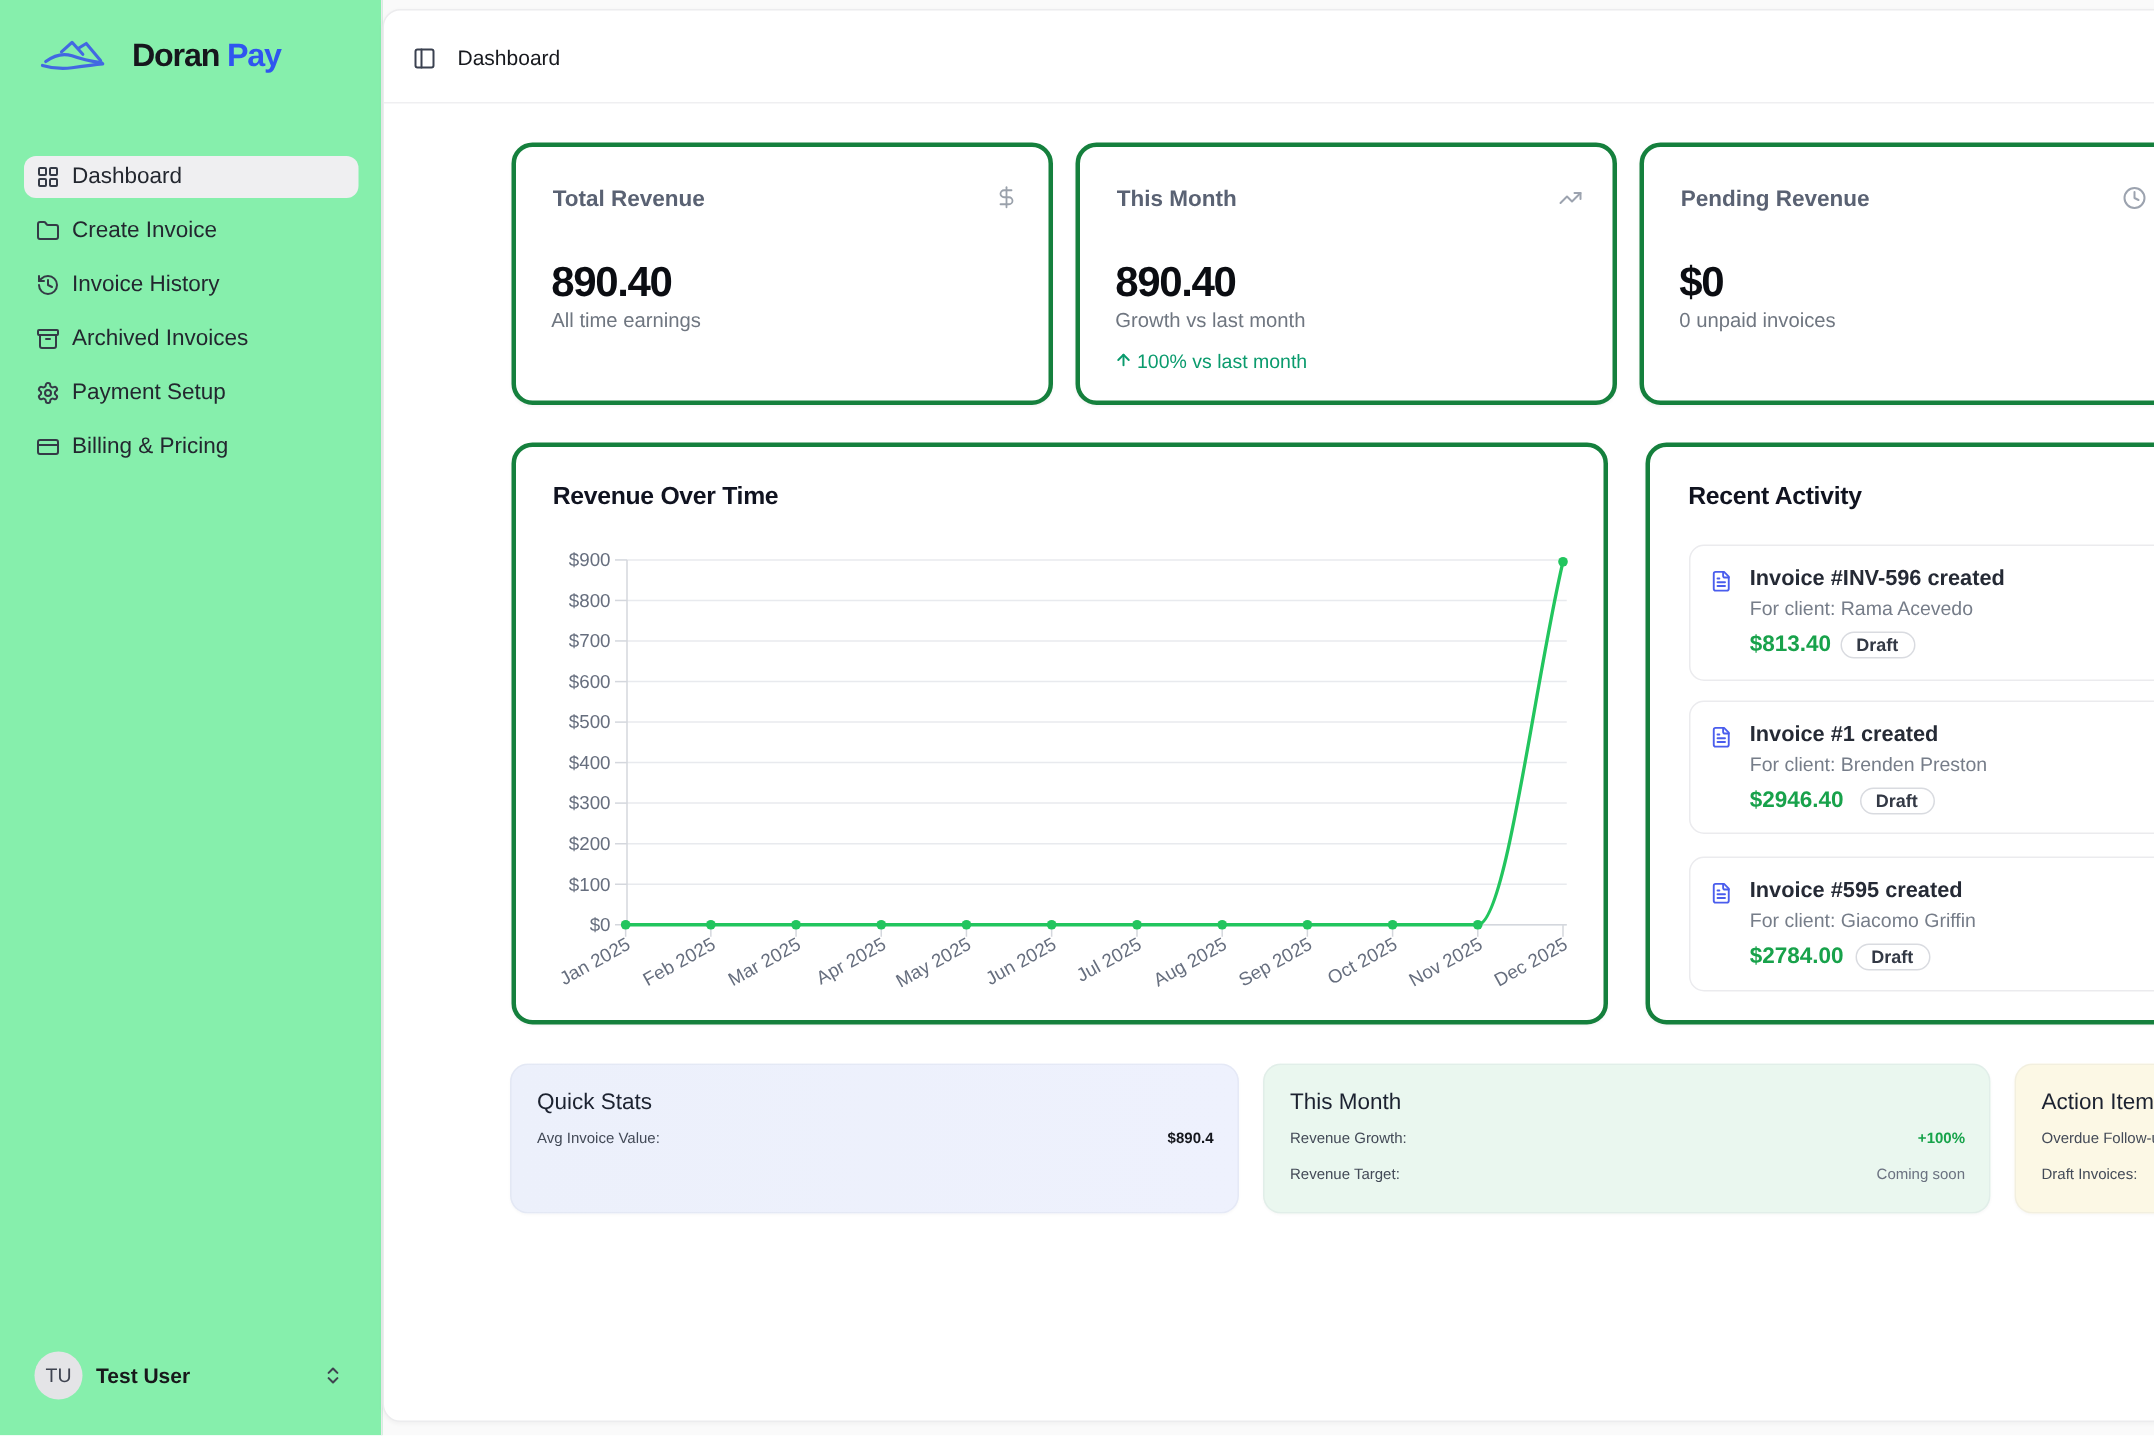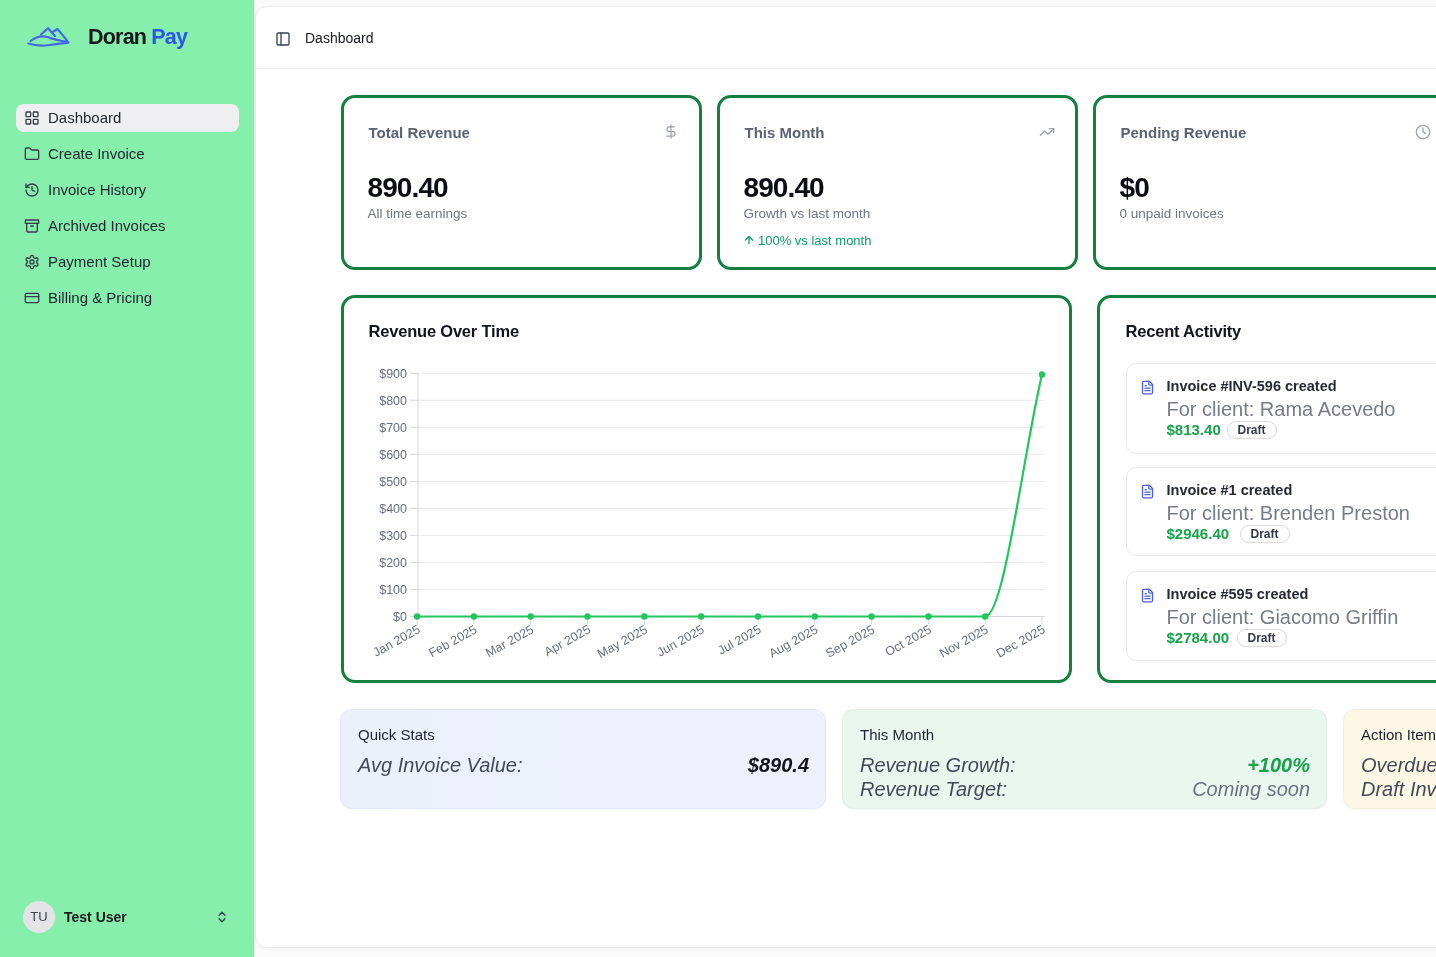"For client: Rama Acevedo" .act .a2 { font-size: 20px -> 13px }
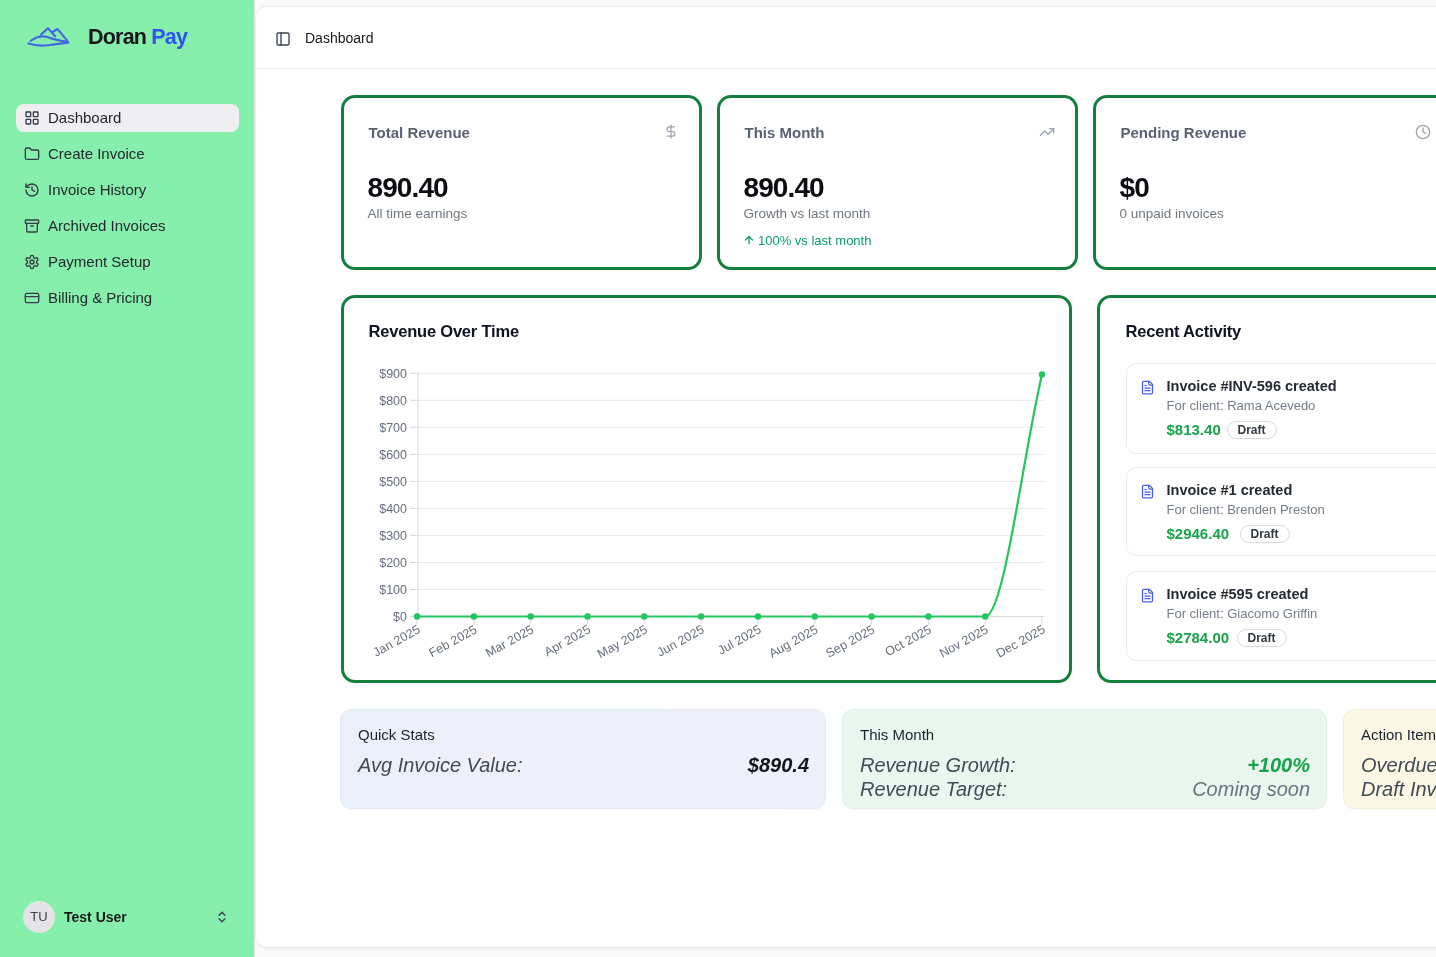"Avg Invoice Value:" .sum .row { font-size: 20px -> 10px; font-style: italic -> none }
